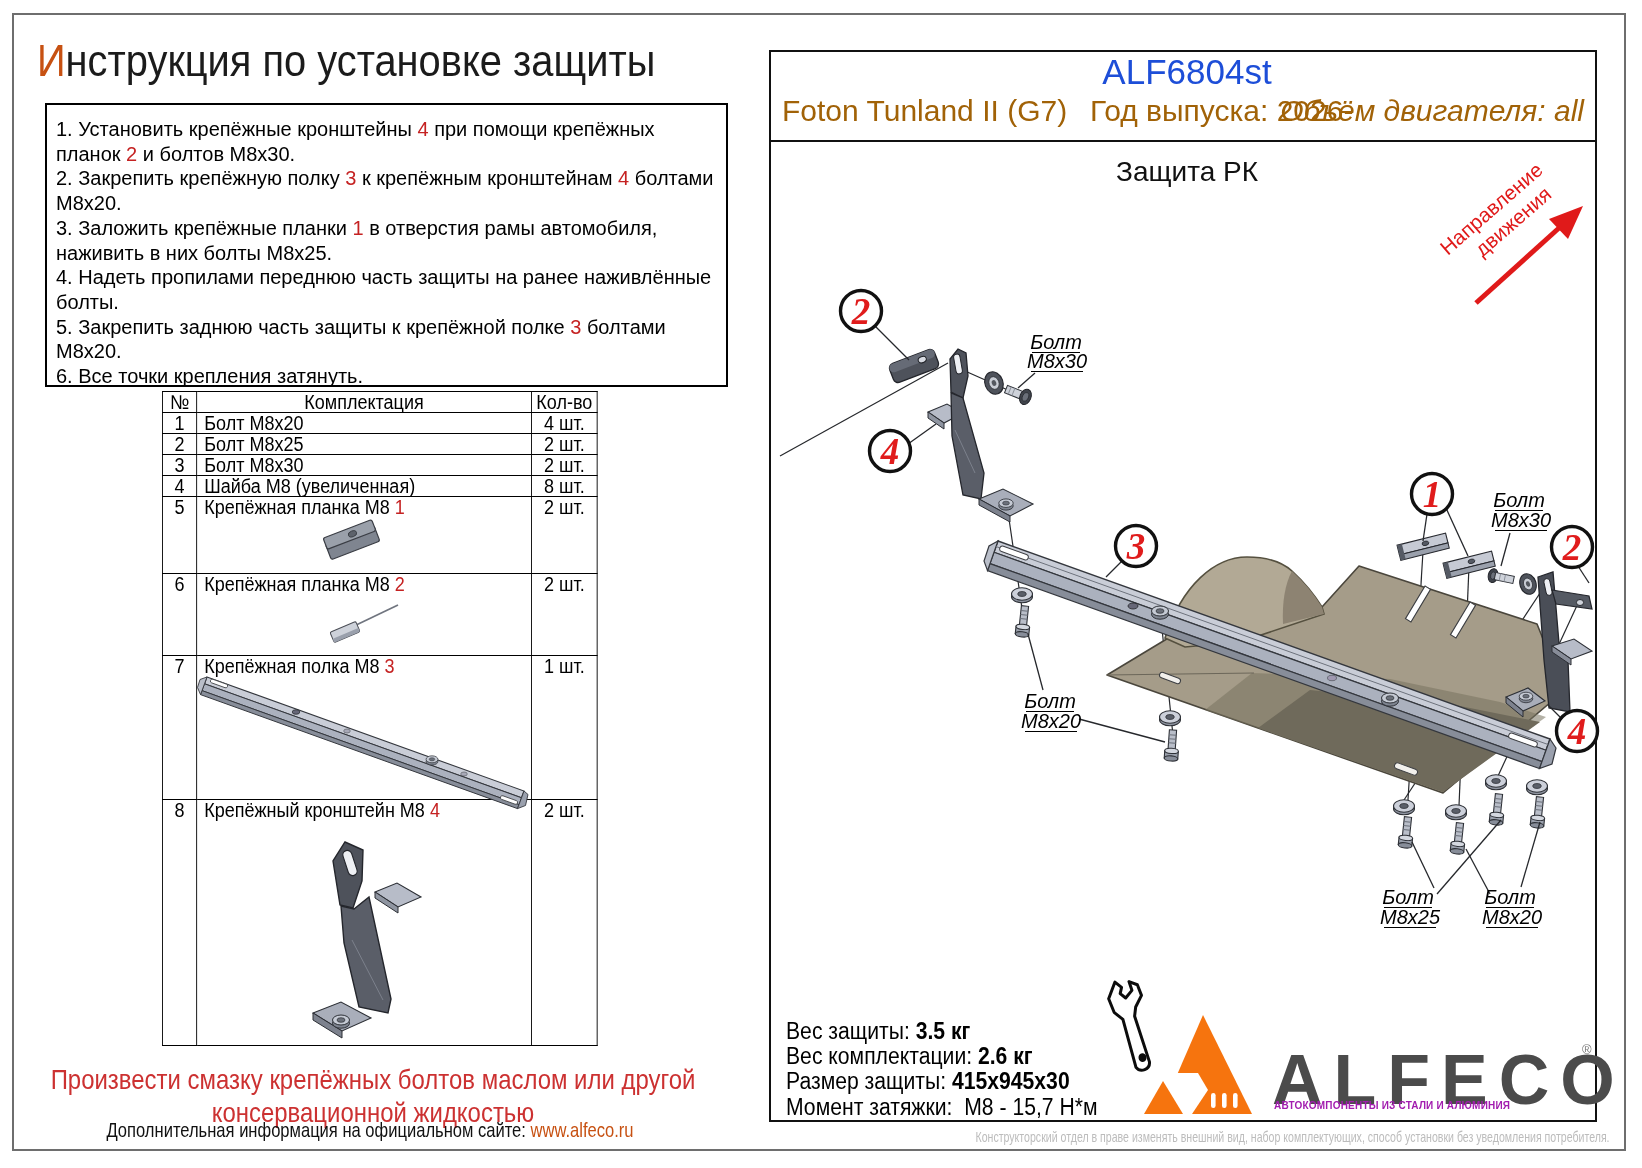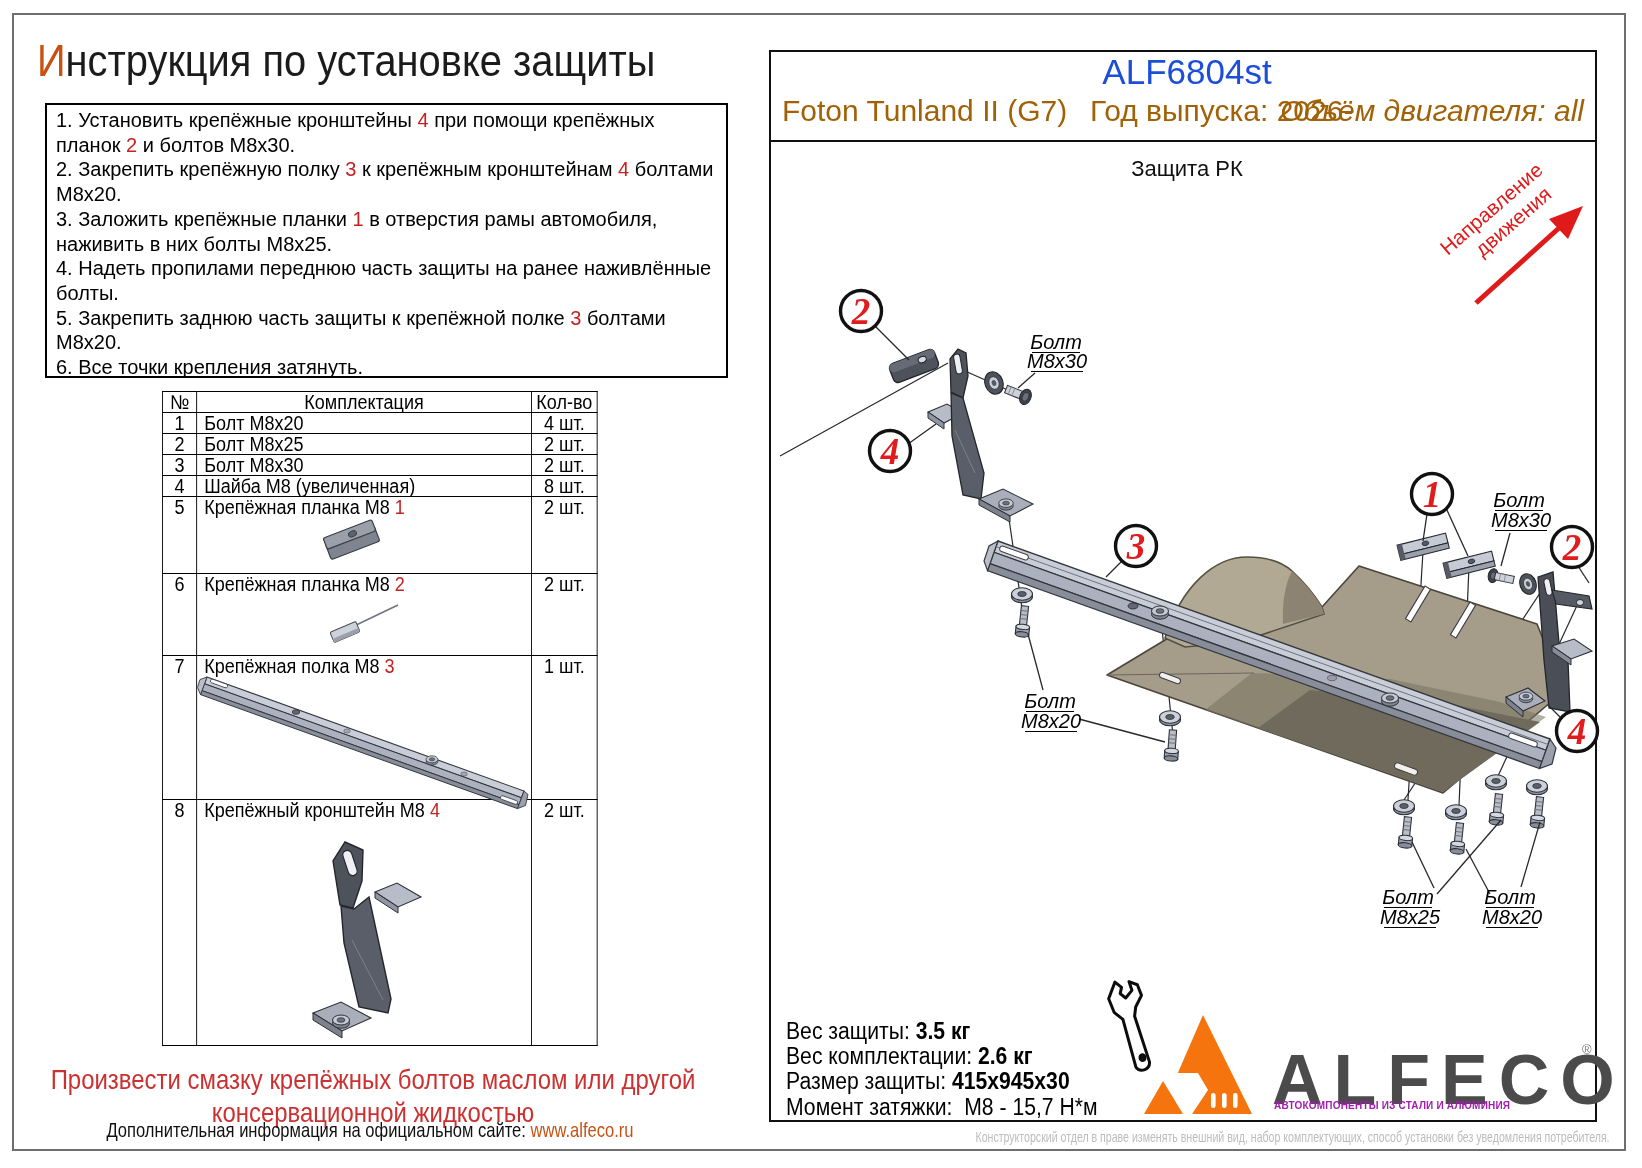"1. Установить крепёжные кронштейны 4" .ibox { padding: 3px 0 8px 9px -> 12px 0 8px 9px }
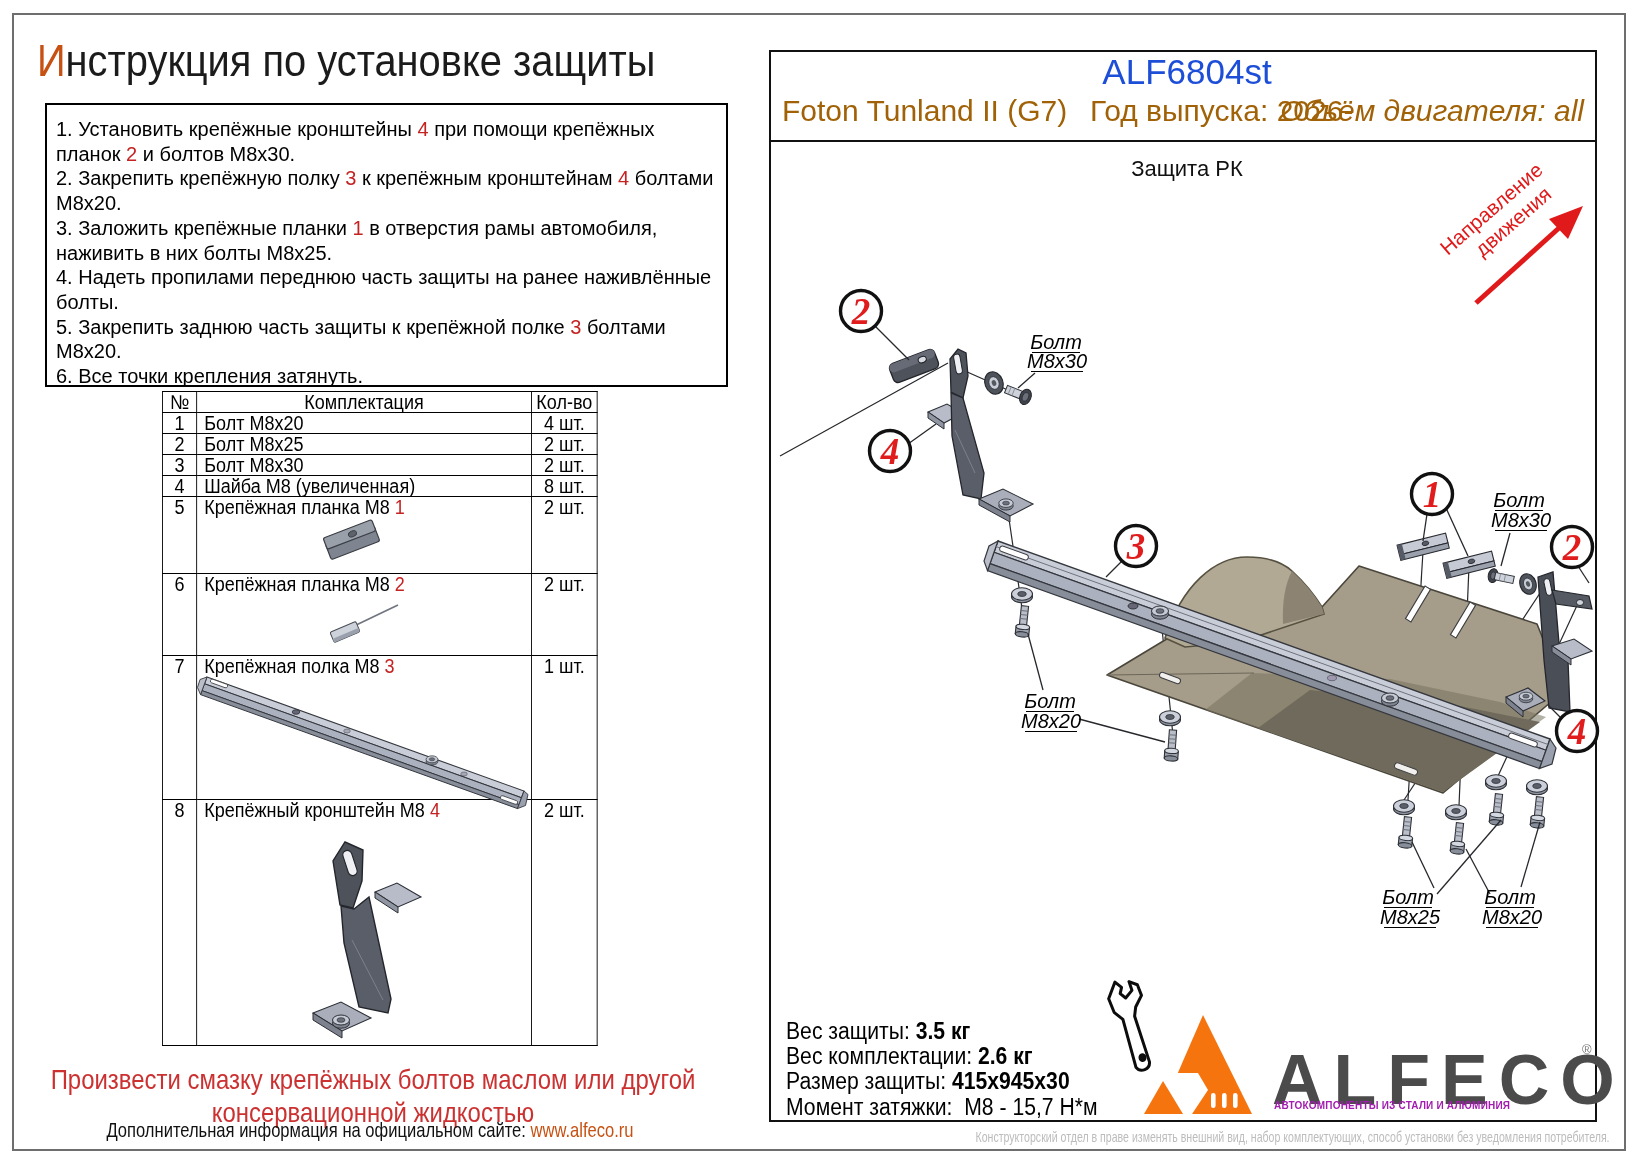"Защита РК" .ptitle { font-size: 22px -> 28px }
